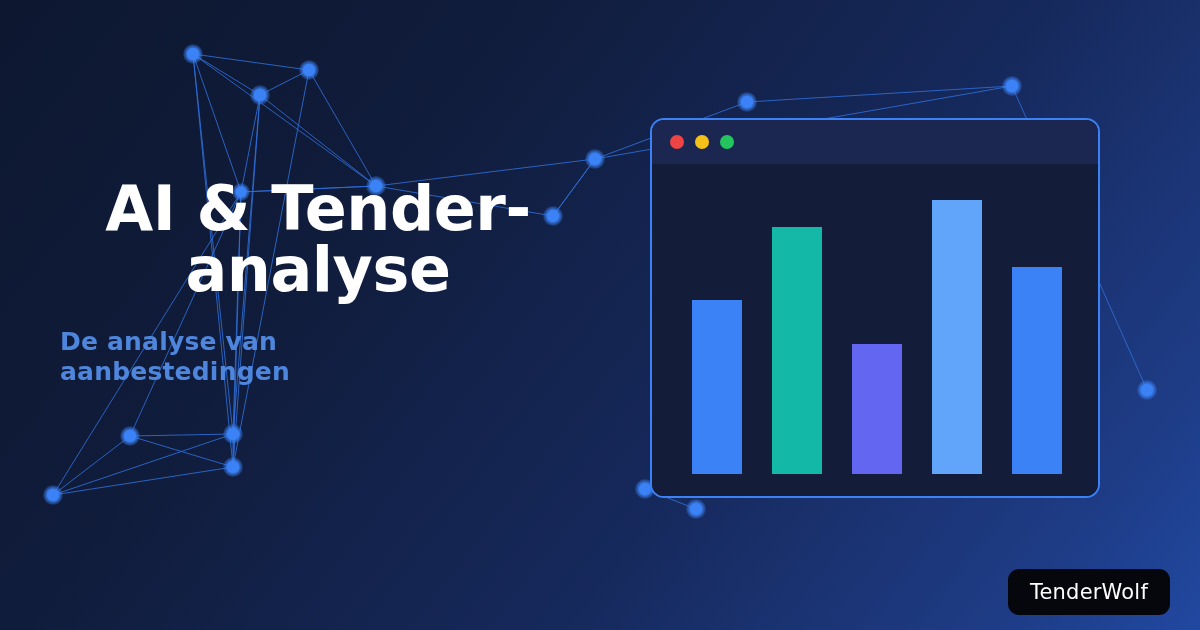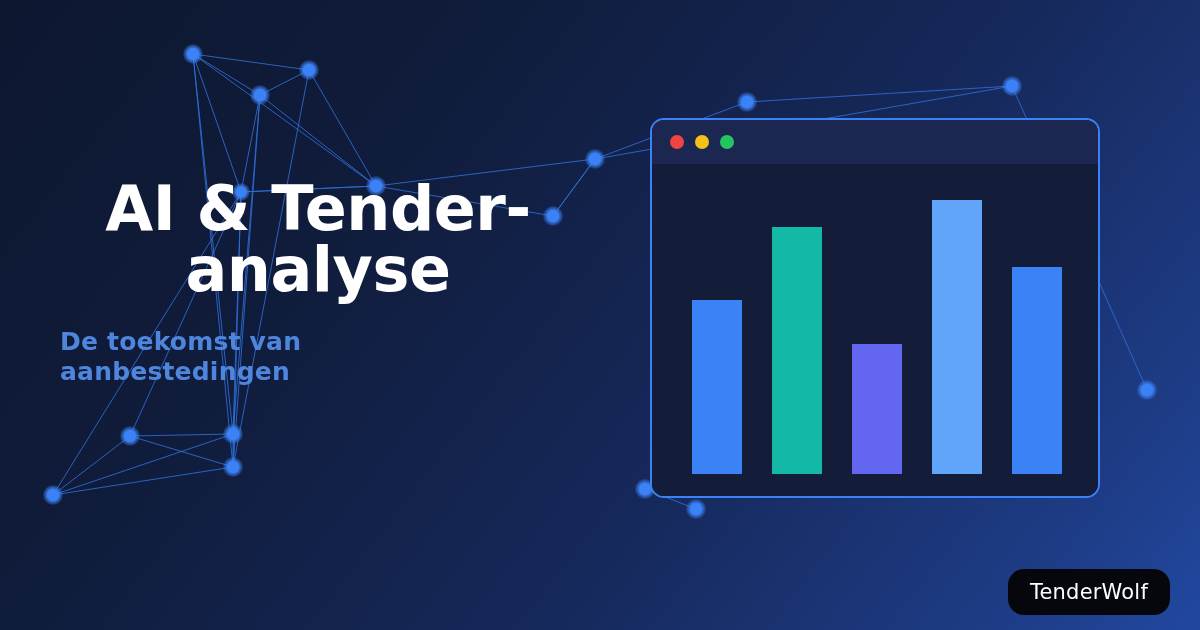"De toekomst van aanbestedingen" p { text: toekomst -> analyse }
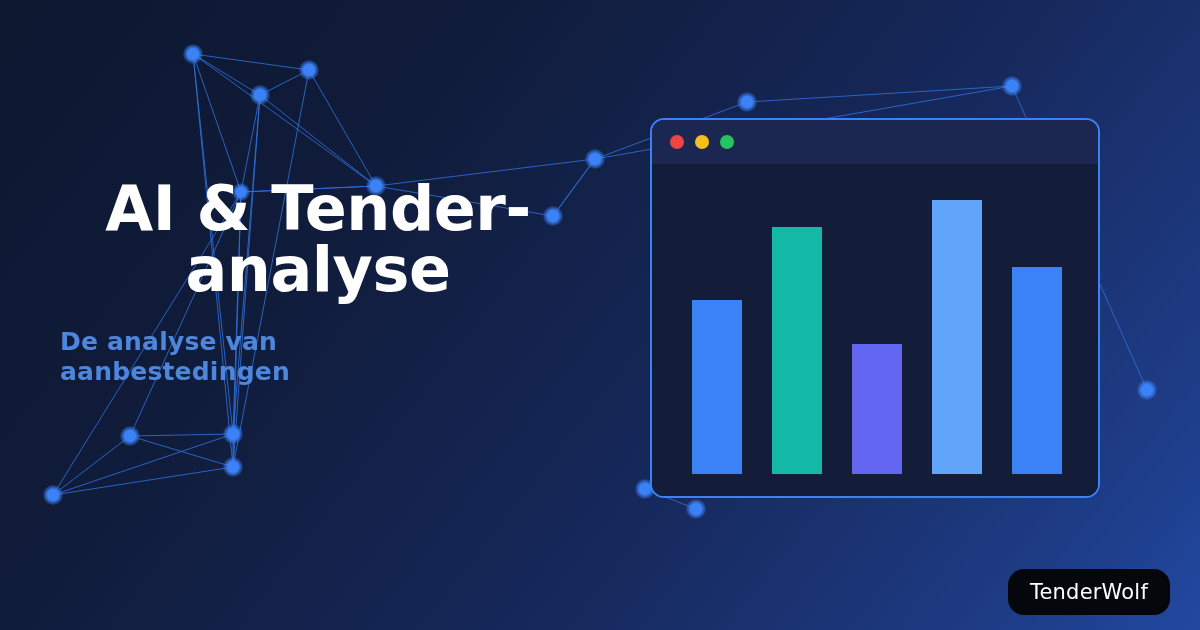"TenderWolf" #brand-badge { border-radius: 16px -> 11px }
